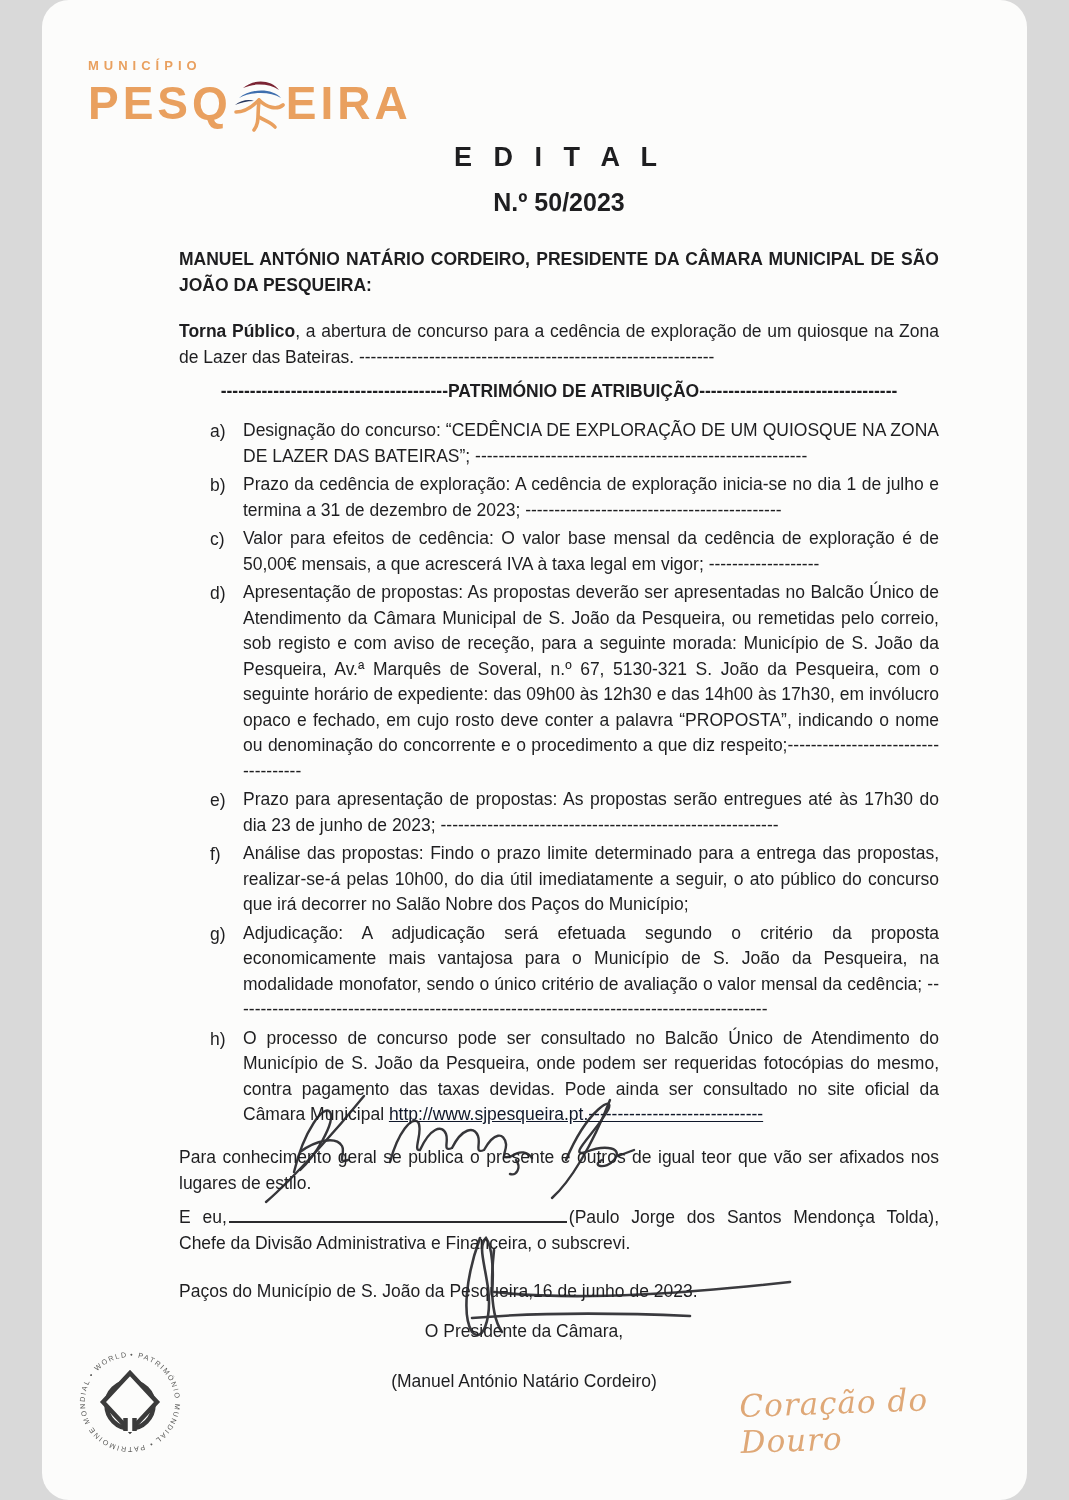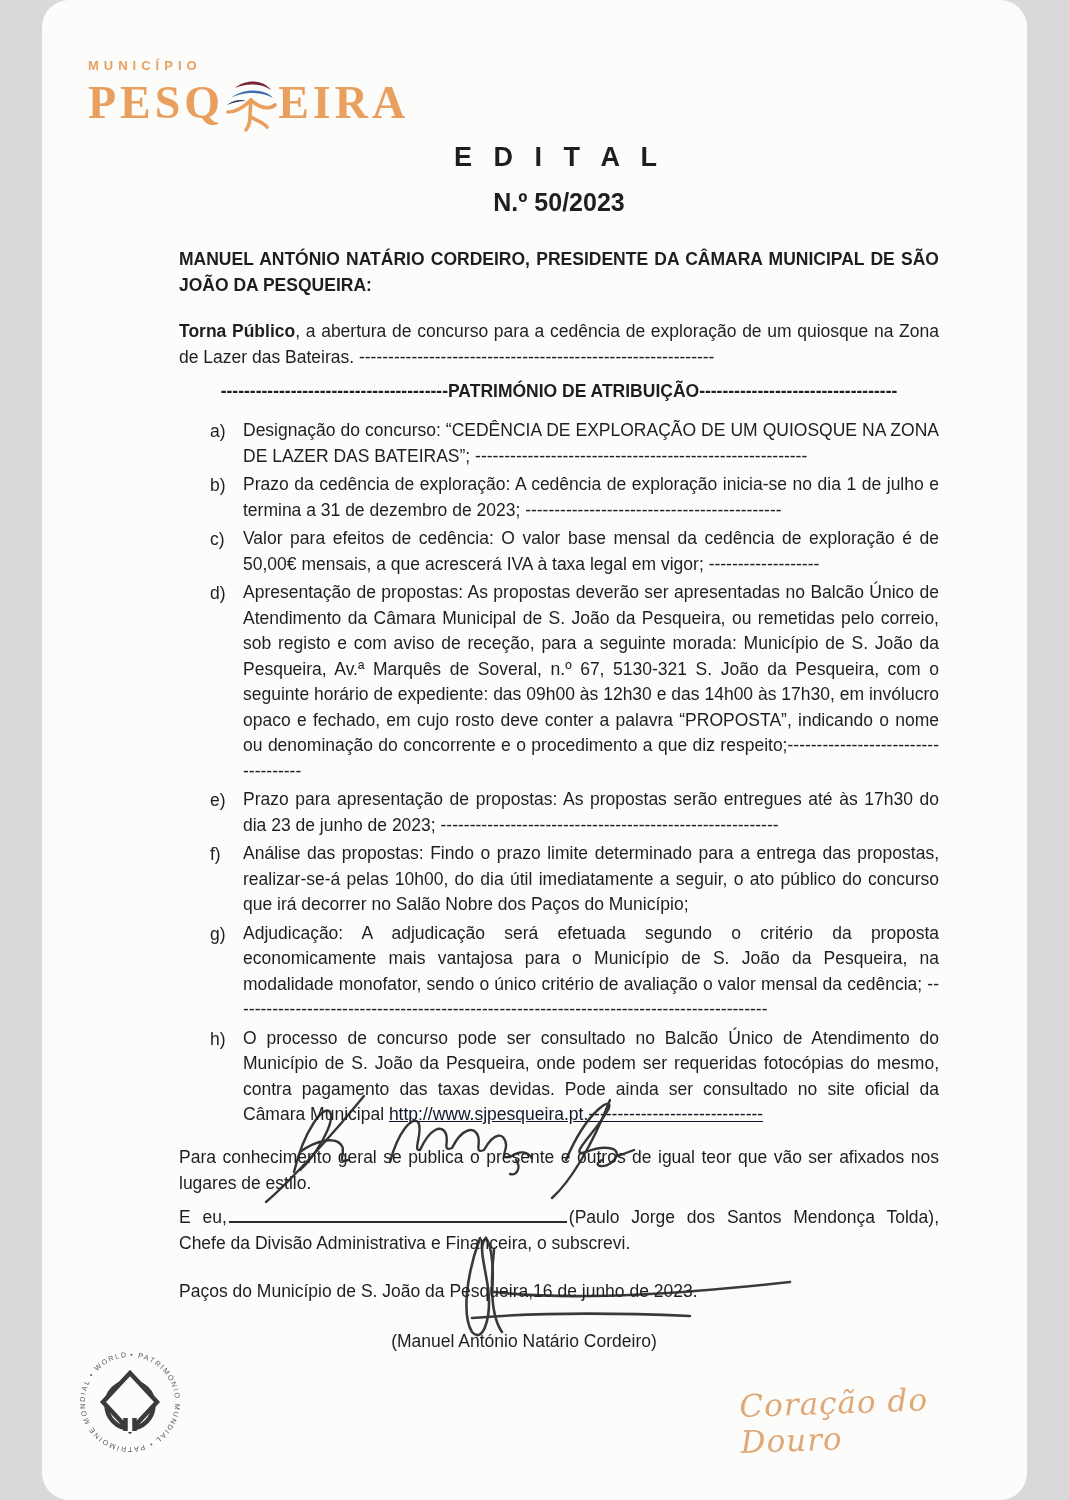"PESQ" .logo-word { font-family: Liberation Serif, serif -> none }
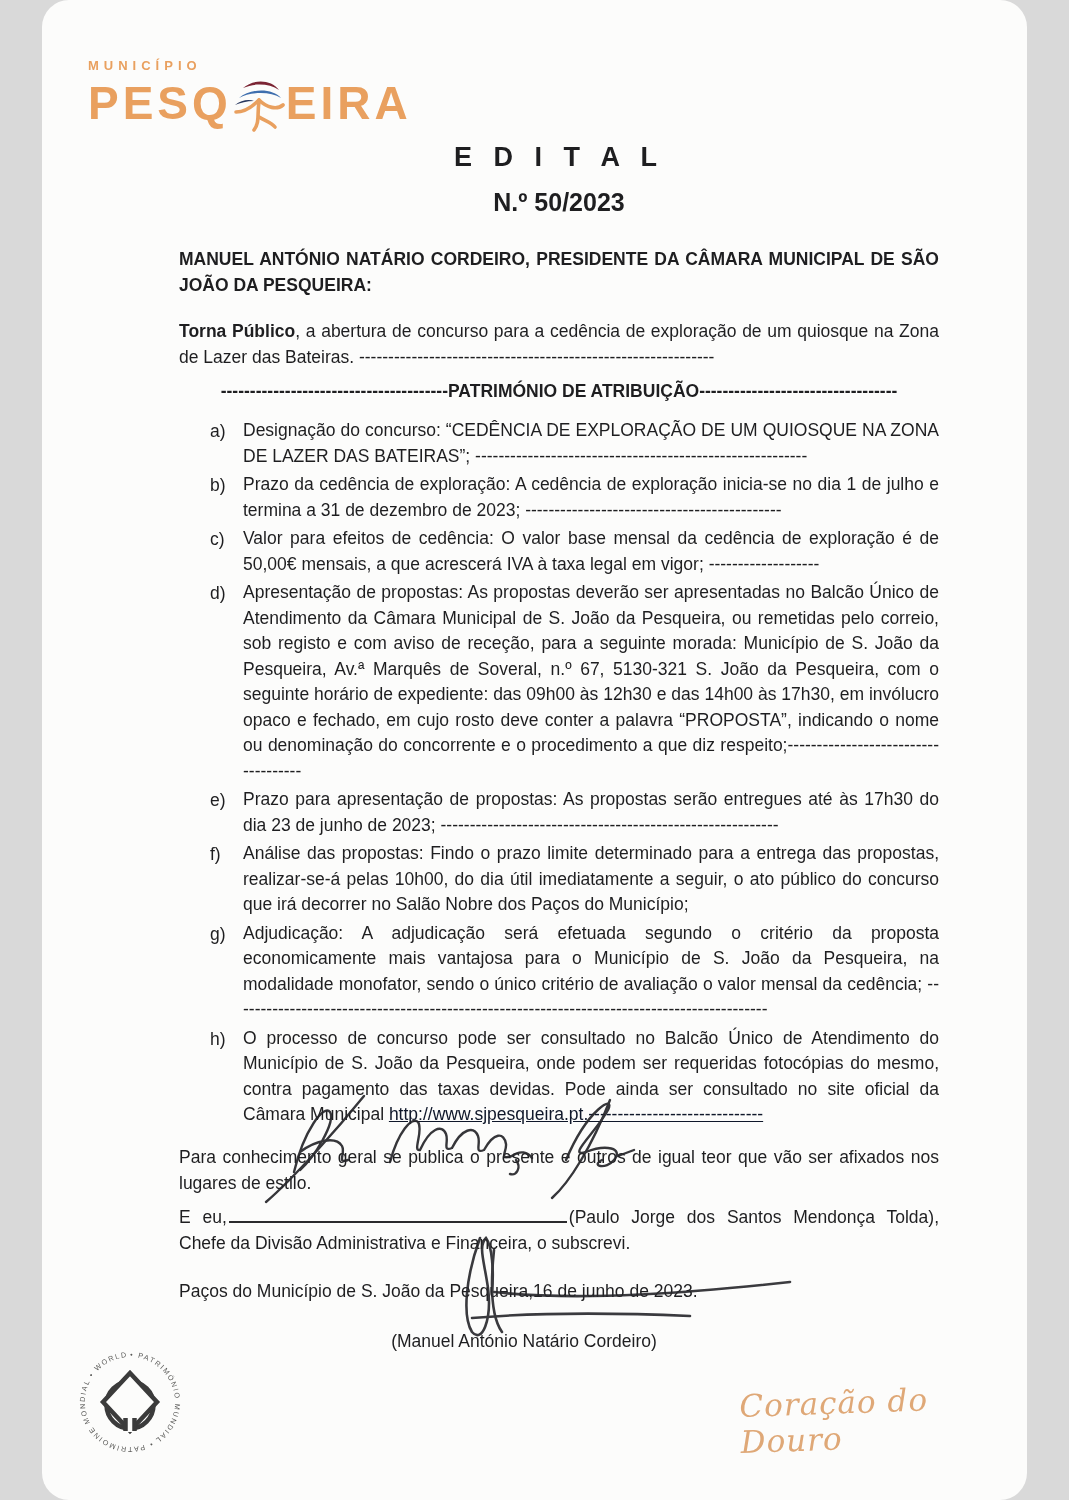"O Presidente da Câmara," p { html: none -> <p>O Presidente da Câmara,</p> }
